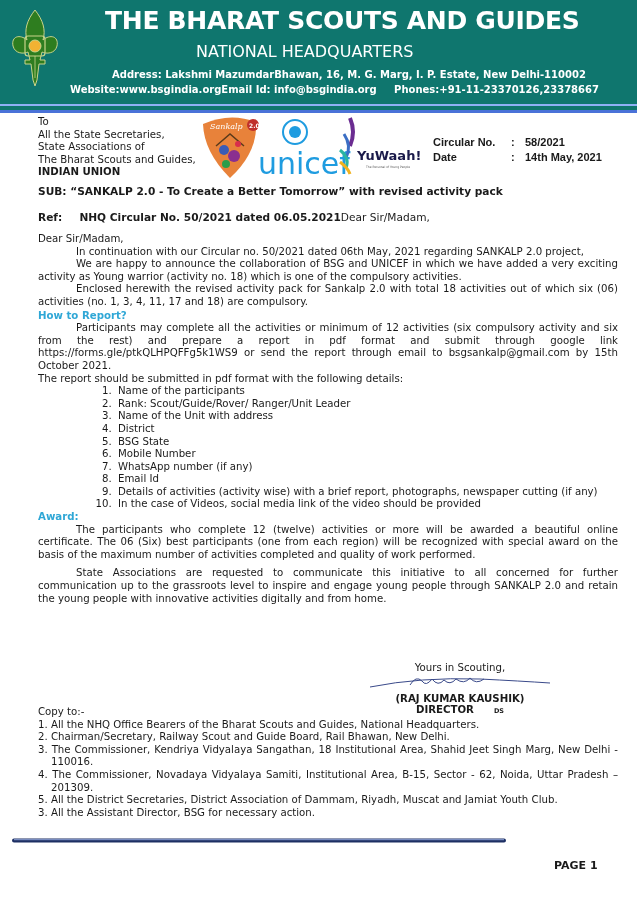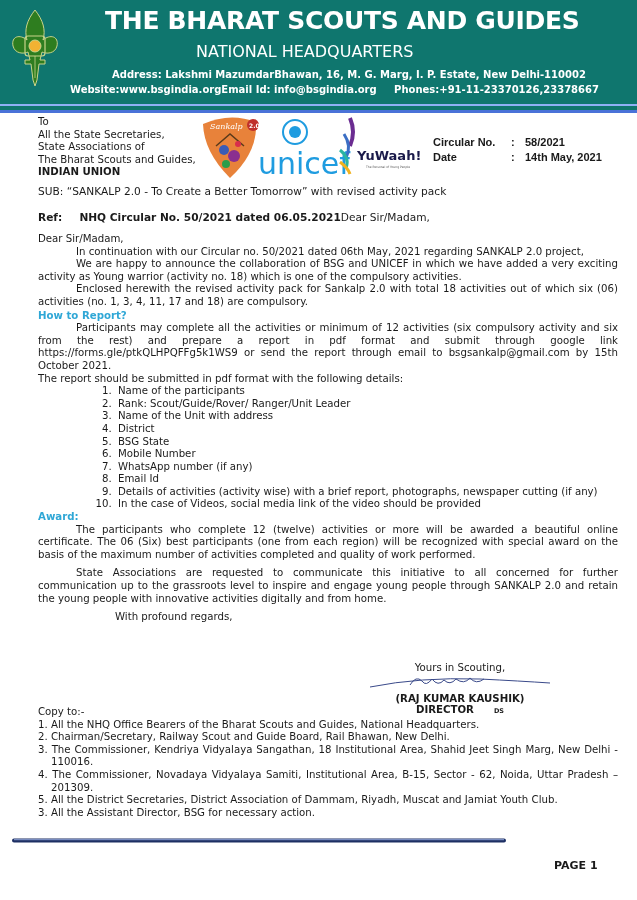"SUB: “SANKALP 2.0 - To" .sub { font-weight: normal -> bold }
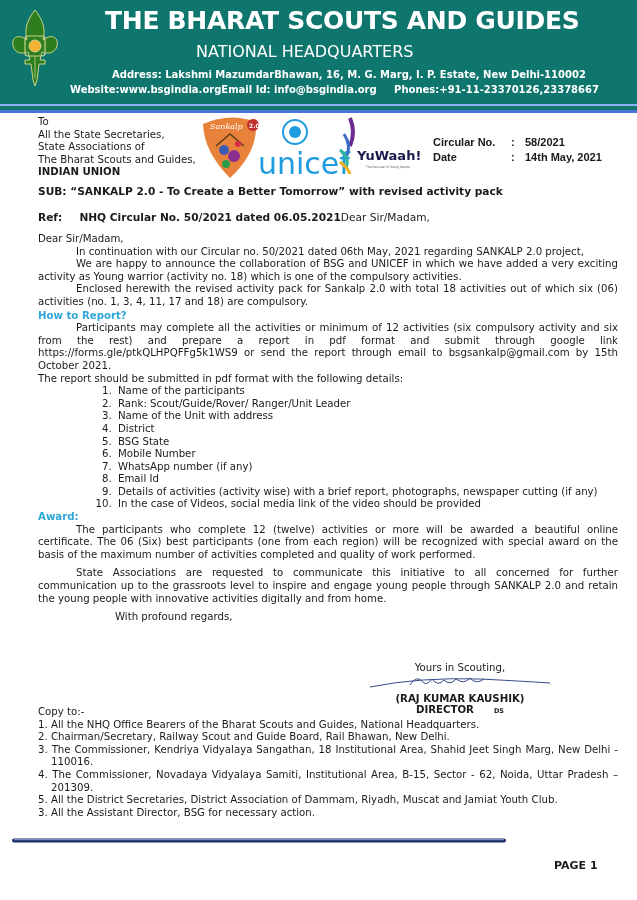"With profound regards," p { html: <p>With profound regards,</p> -> none }
